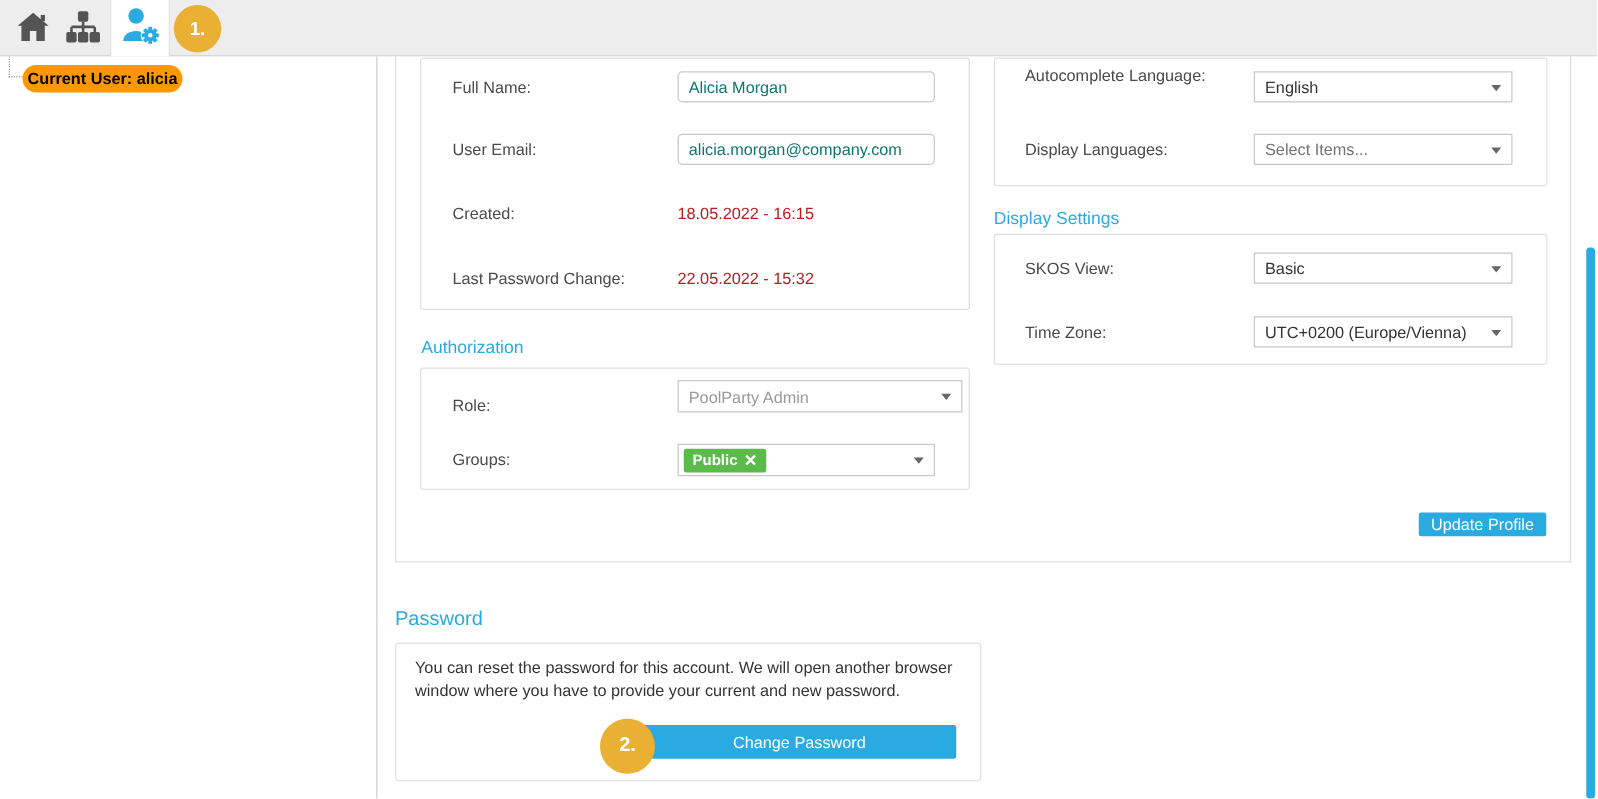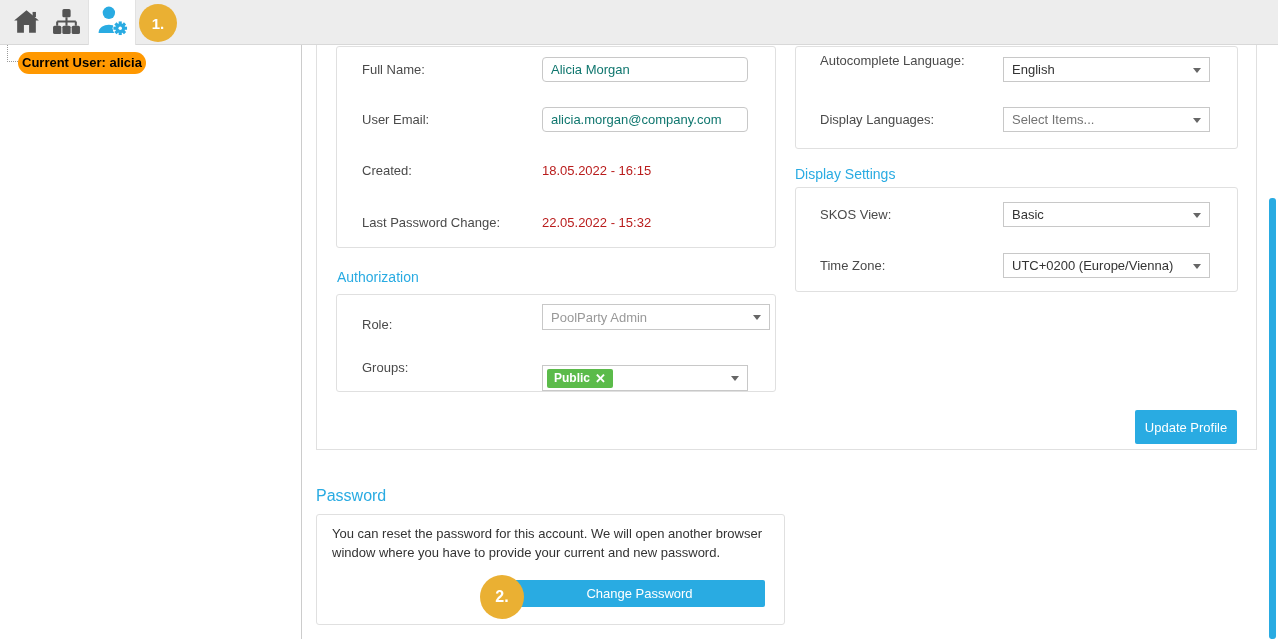"Public" div.sel { margin-top: 10px -> none }
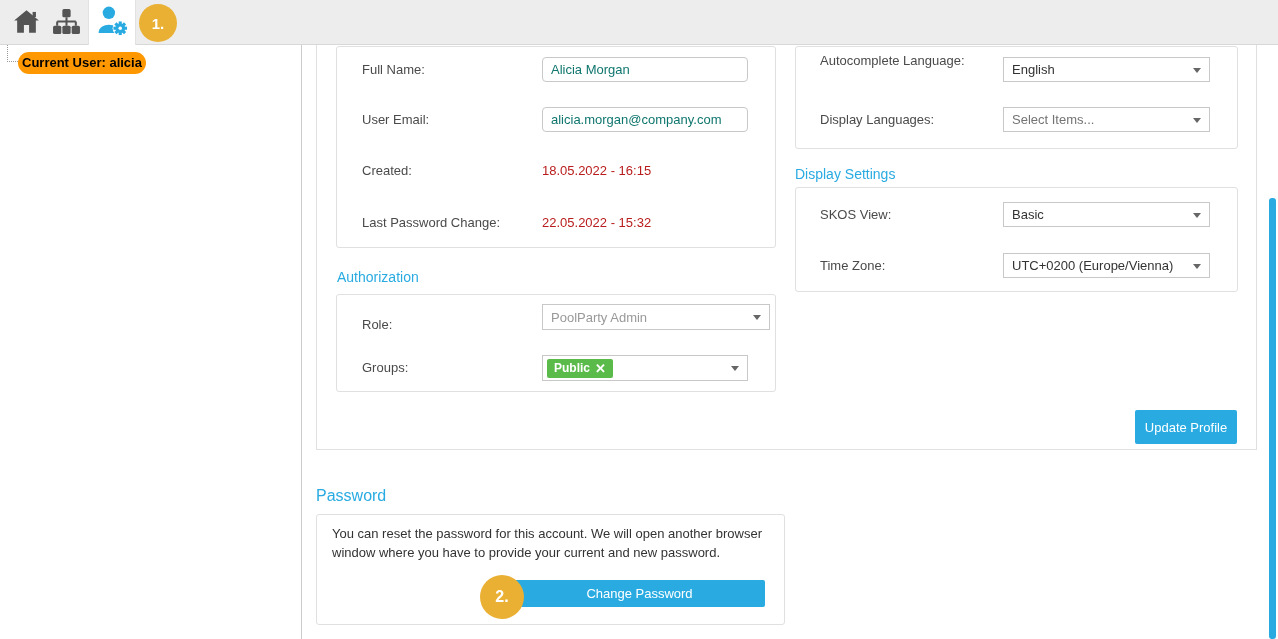"Update Profile" button.btn-blue { height: 34px -> 19px }
